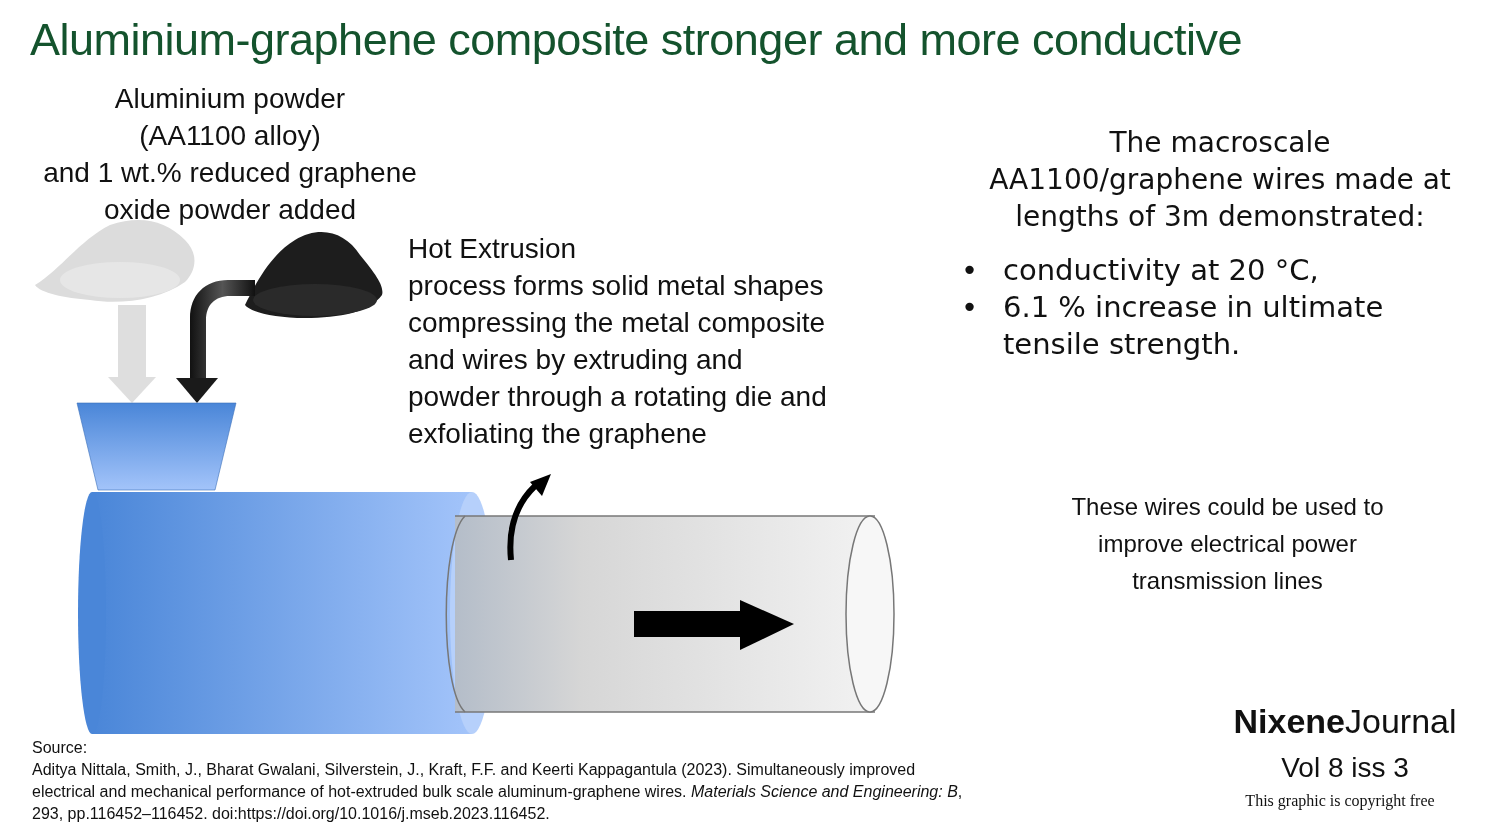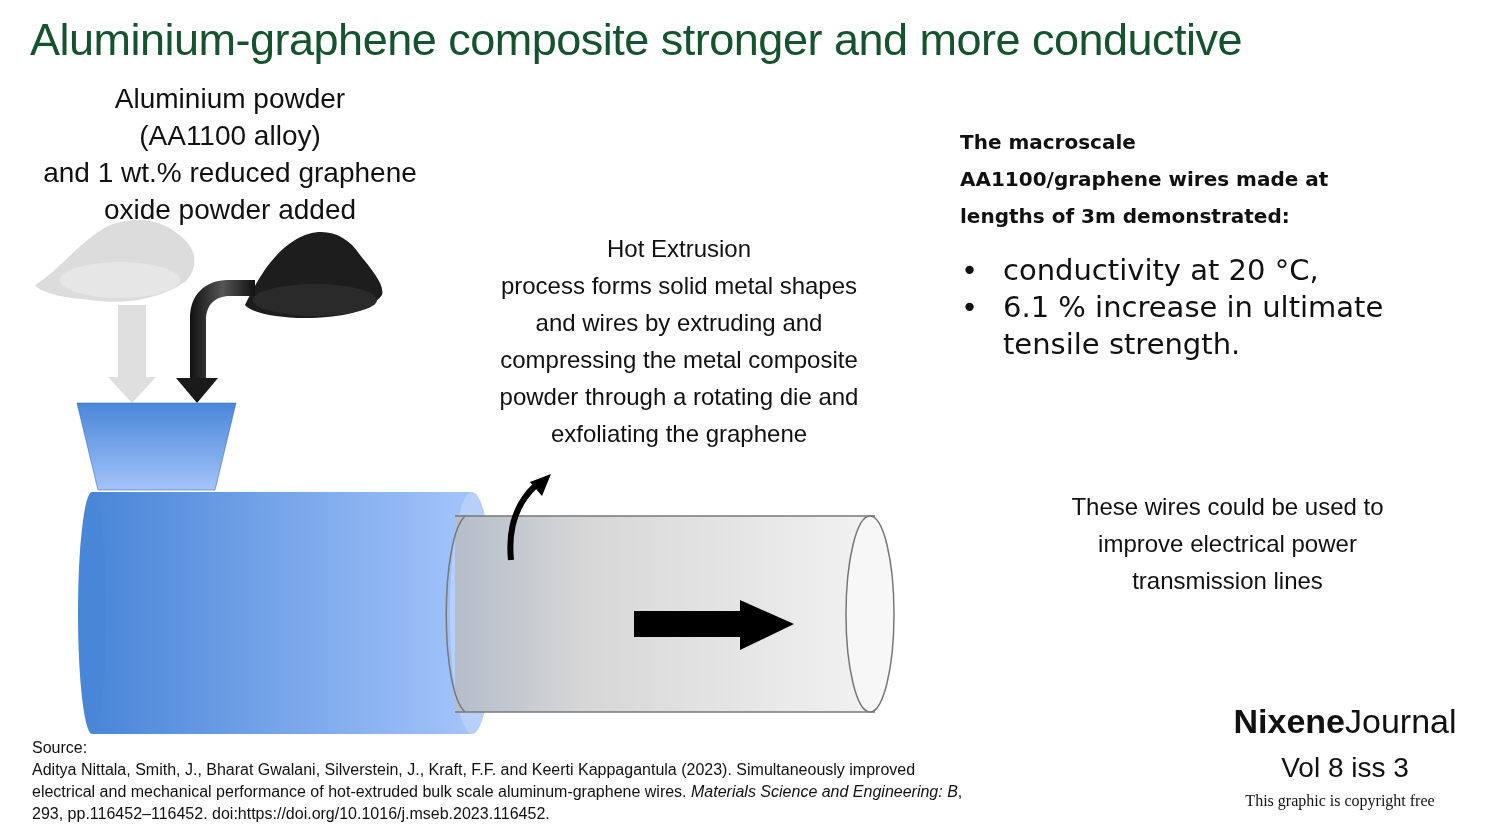"The macroscale" .macro { font-size: 20px -> 28px; font-weight: 700 -> 400; text-align: left -> center }
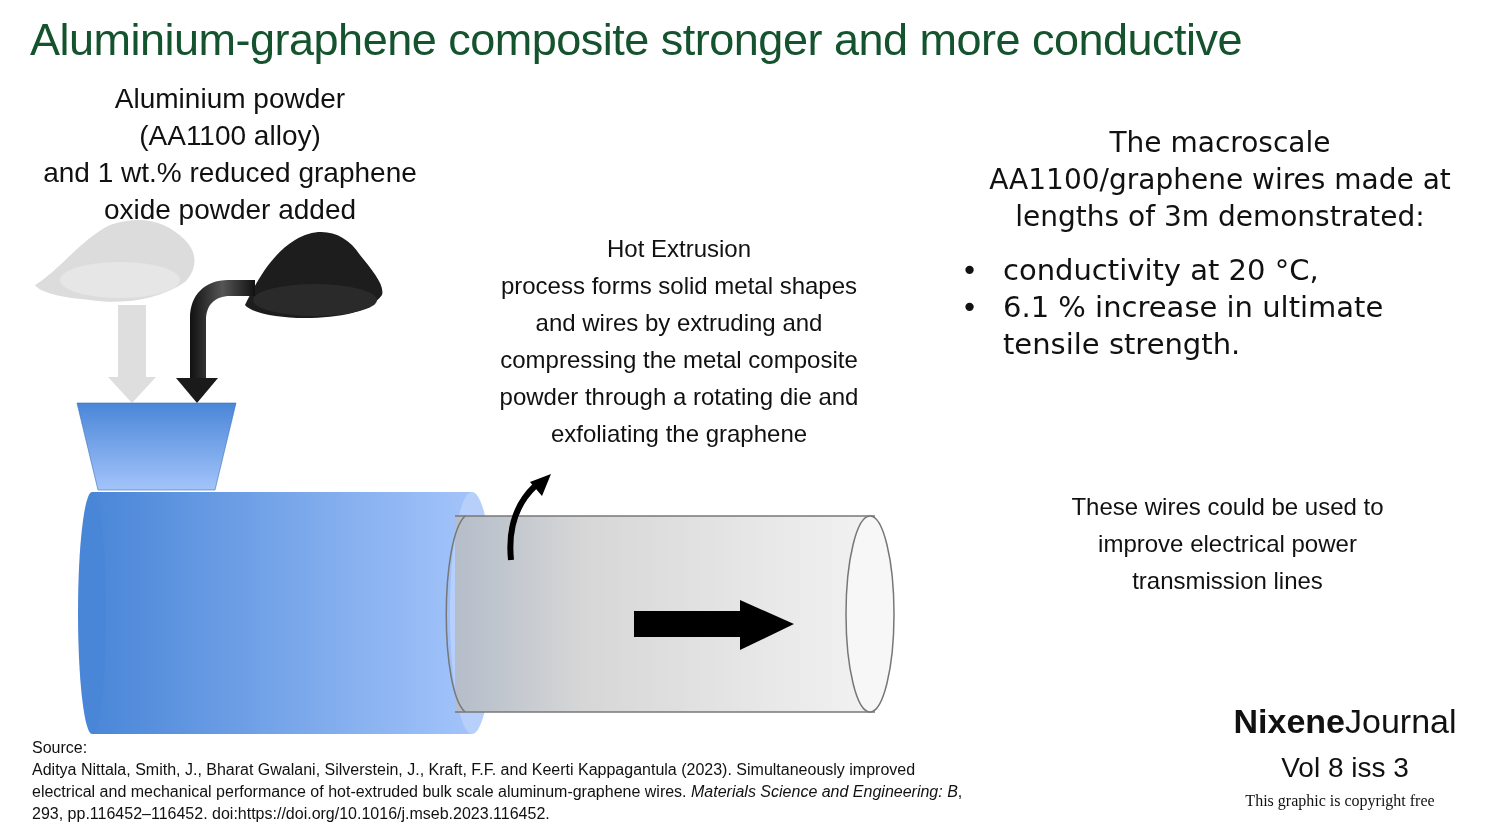"Hot Extrusion" .hot-text { font-size: 24px -> 28px; left: 424px -> 408px; text-align: center -> left }
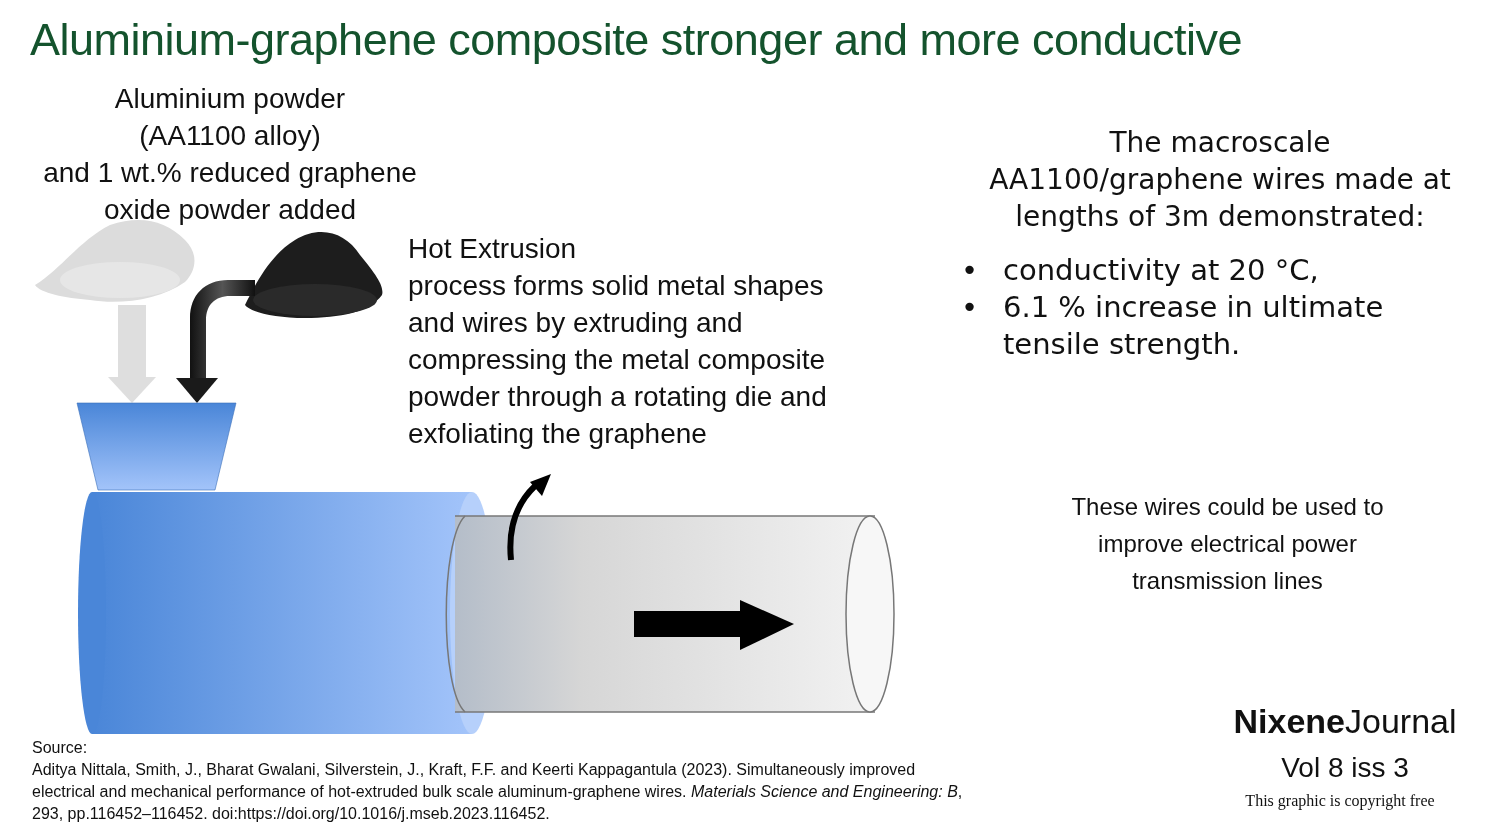"and wires by extruding and" div { order: before "compressing the metal composite" -> after "compressing the metal composite" }
